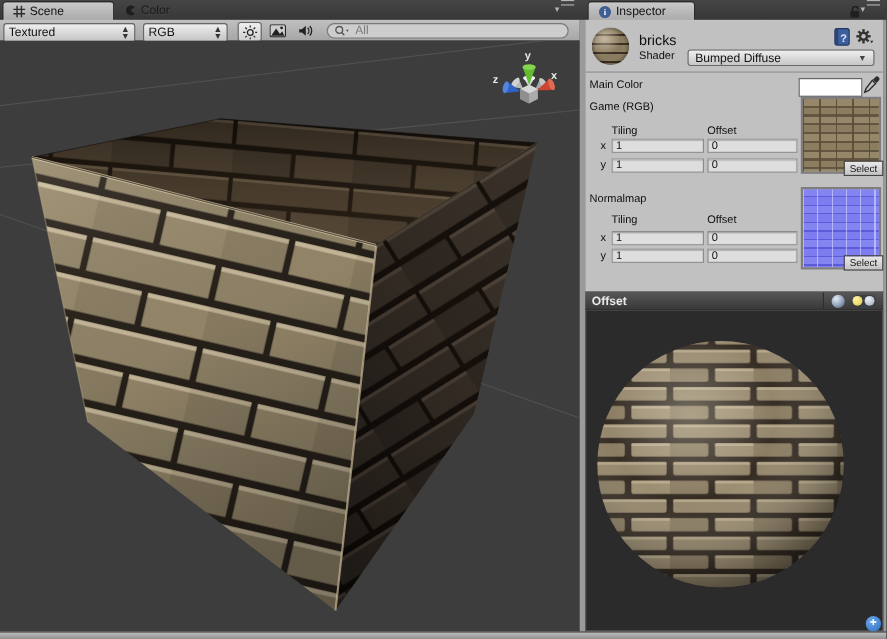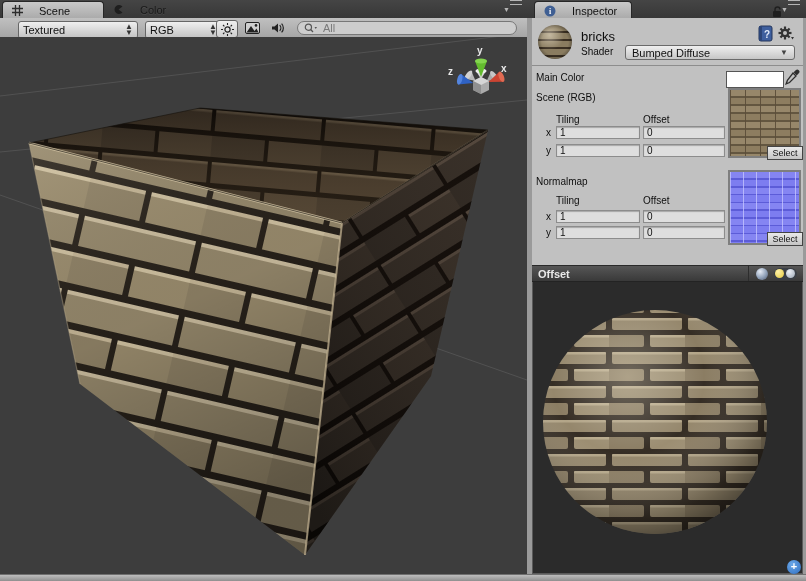"Scene" .tab { gap: 16px -> 4px }
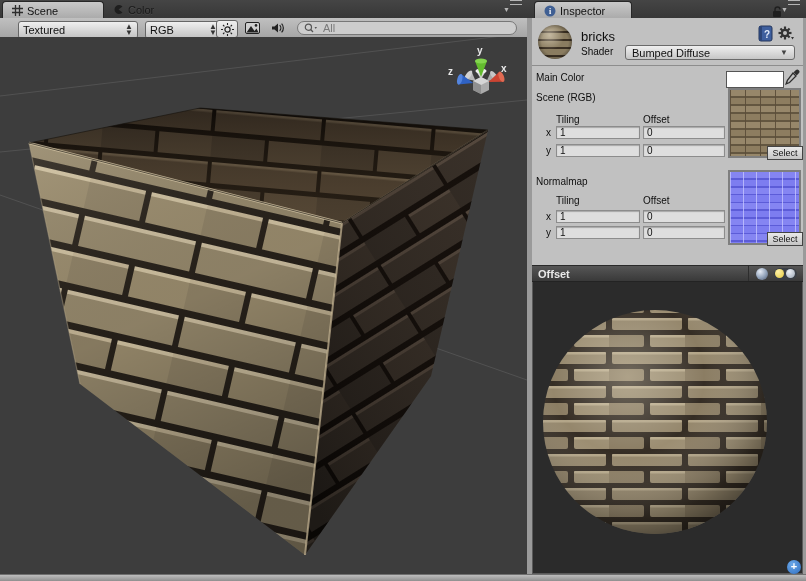"Textured" .dropdown { margin-left: 15px -> none }
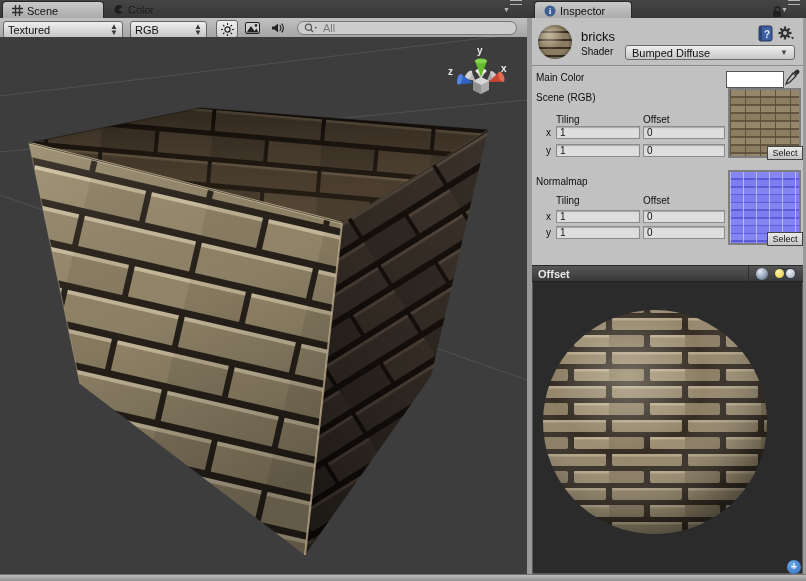"Scene (RGB)" div.ilabel { text: Scene -> Game }
